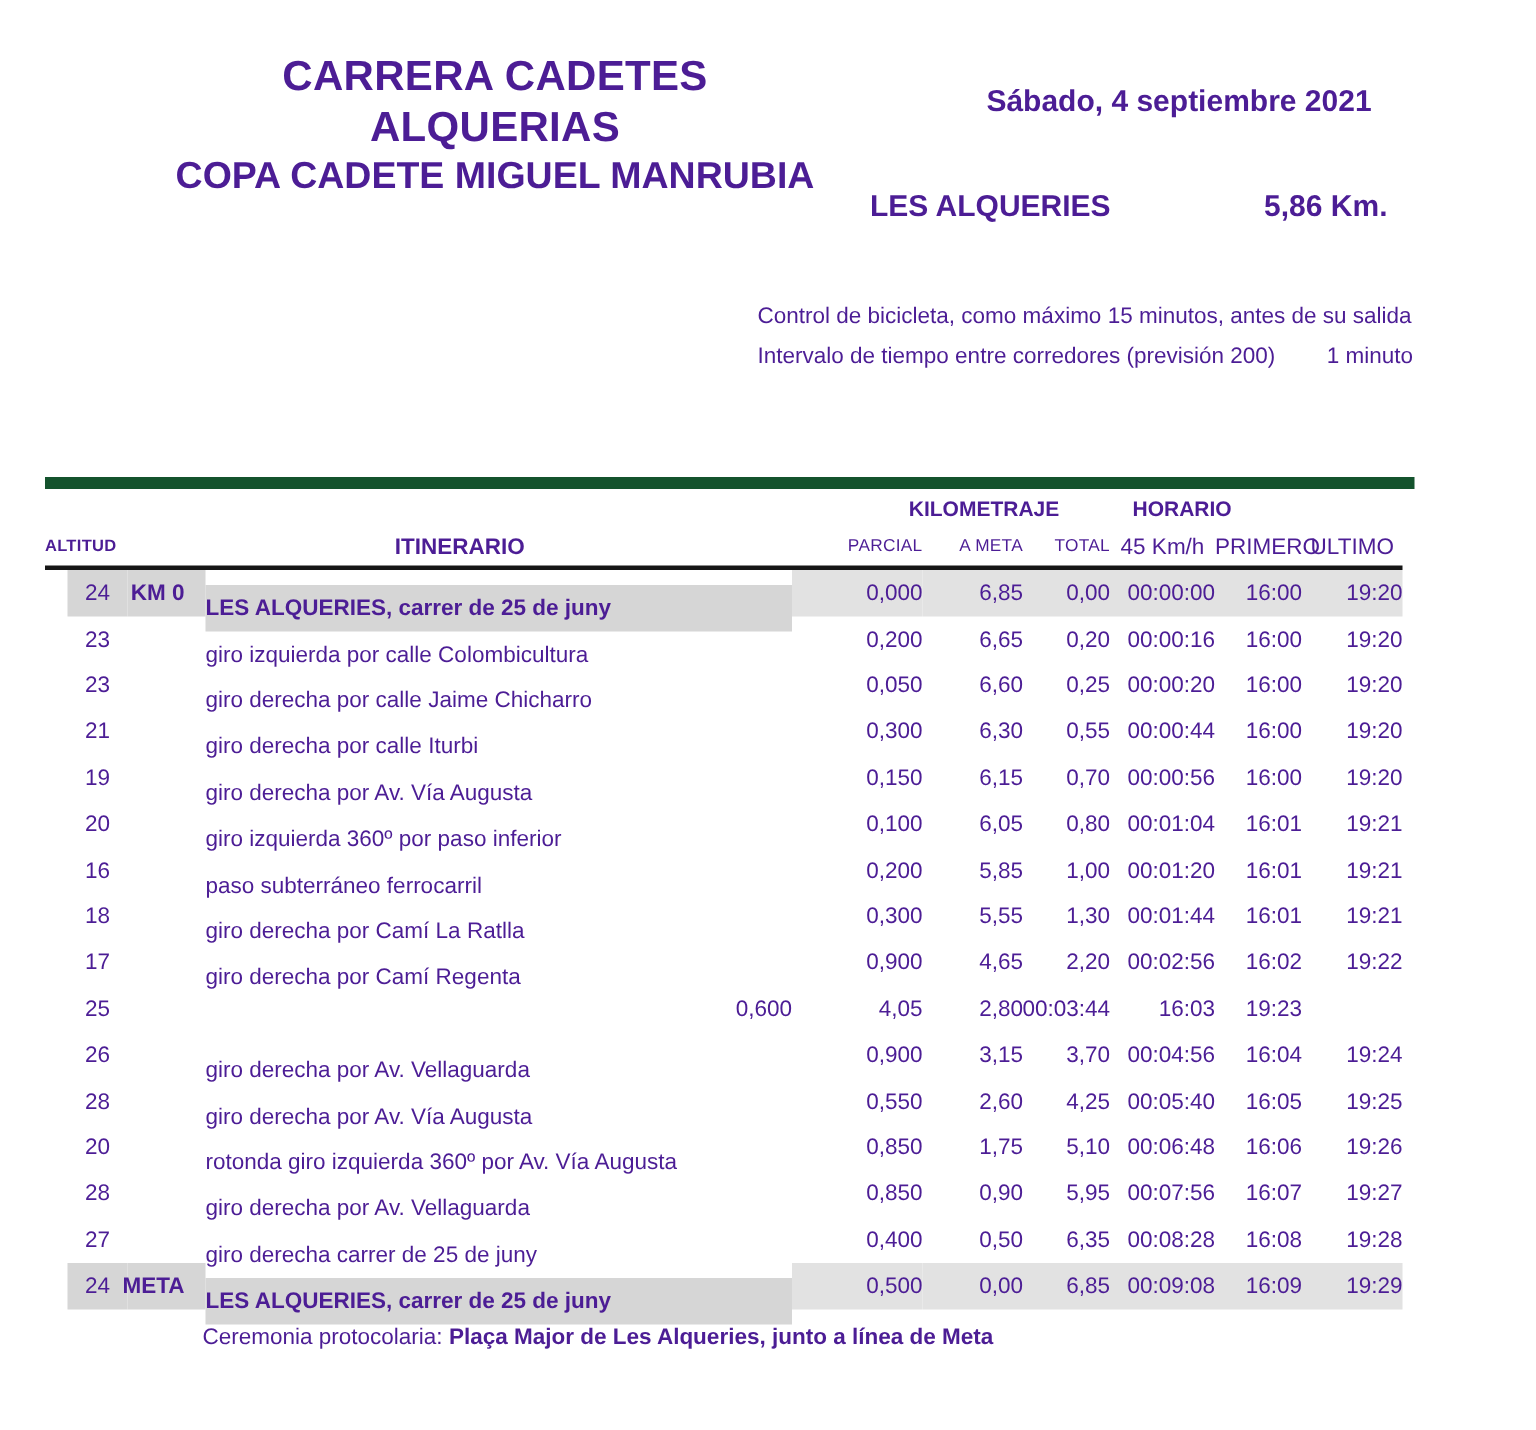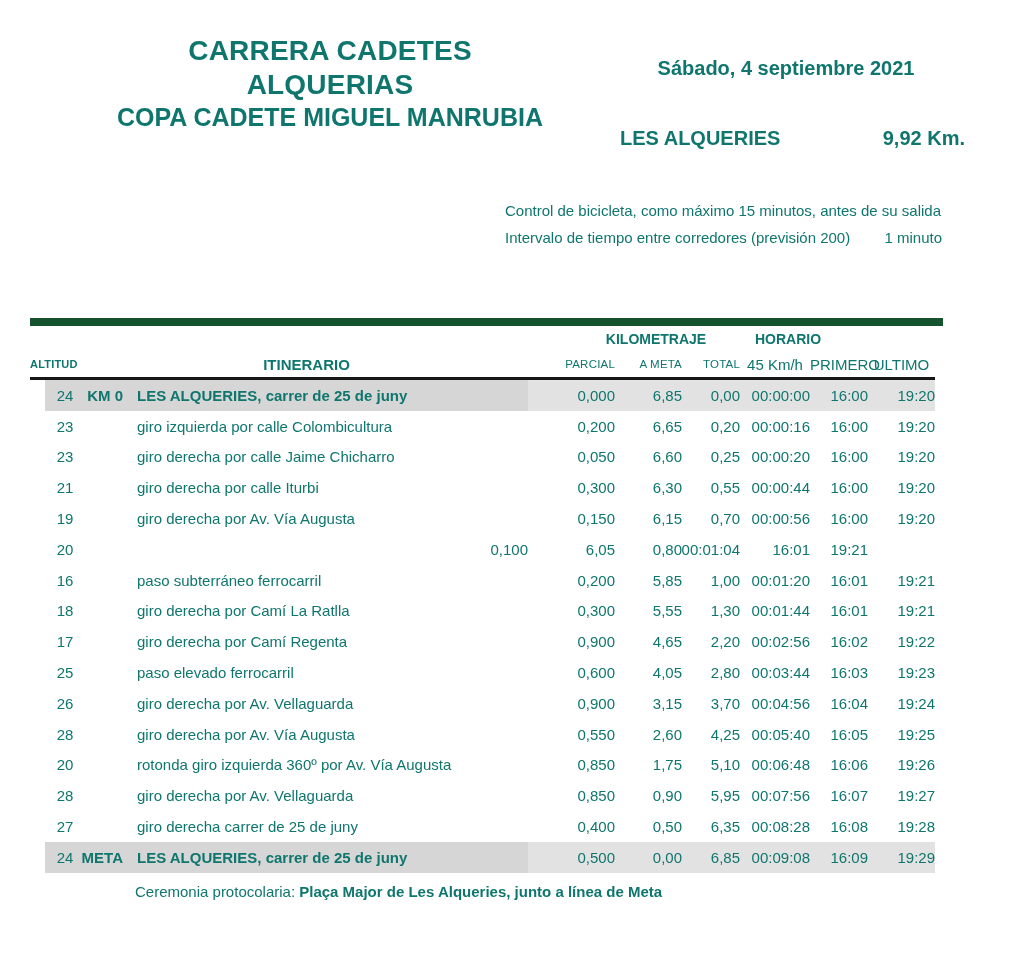"CARRERA CADETES ALQUERIAS" .page { color: #0f766e -> #4c1d95 }
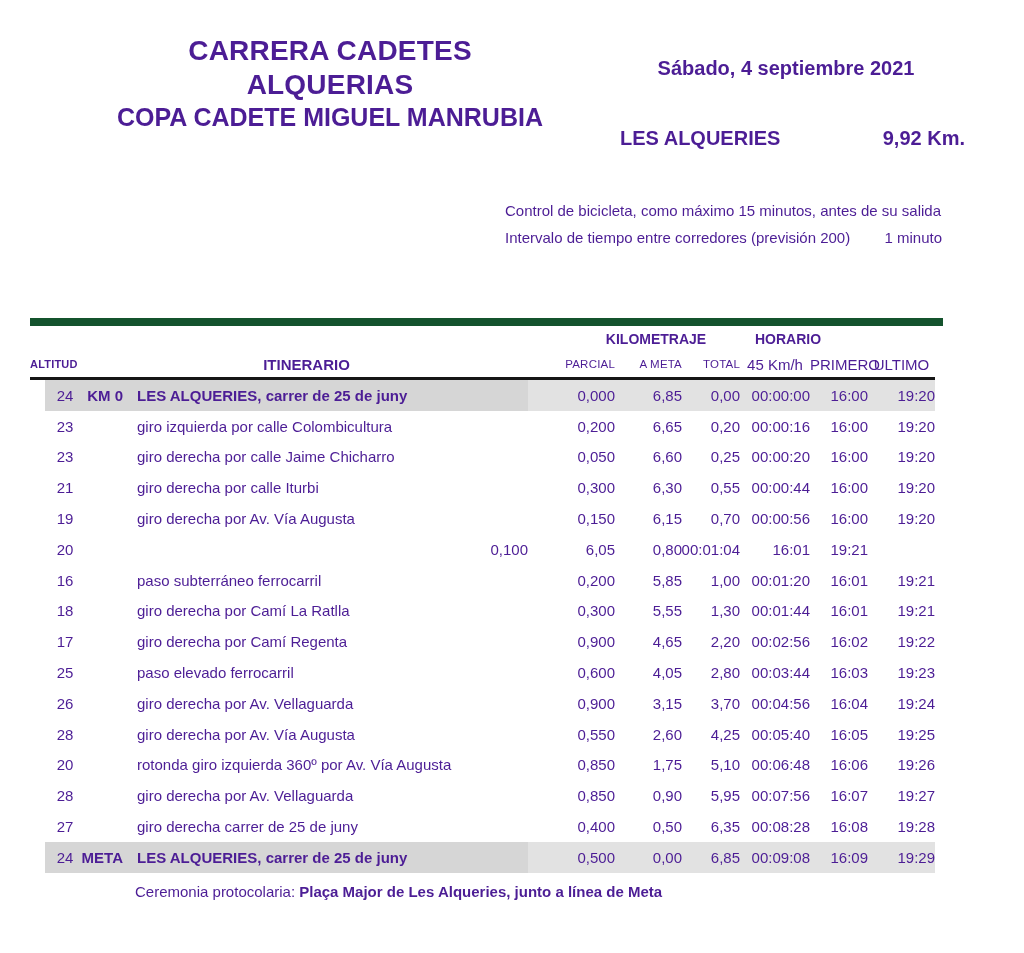"LES ALQUERIES" .place-row { margin-left: 40px -> none }
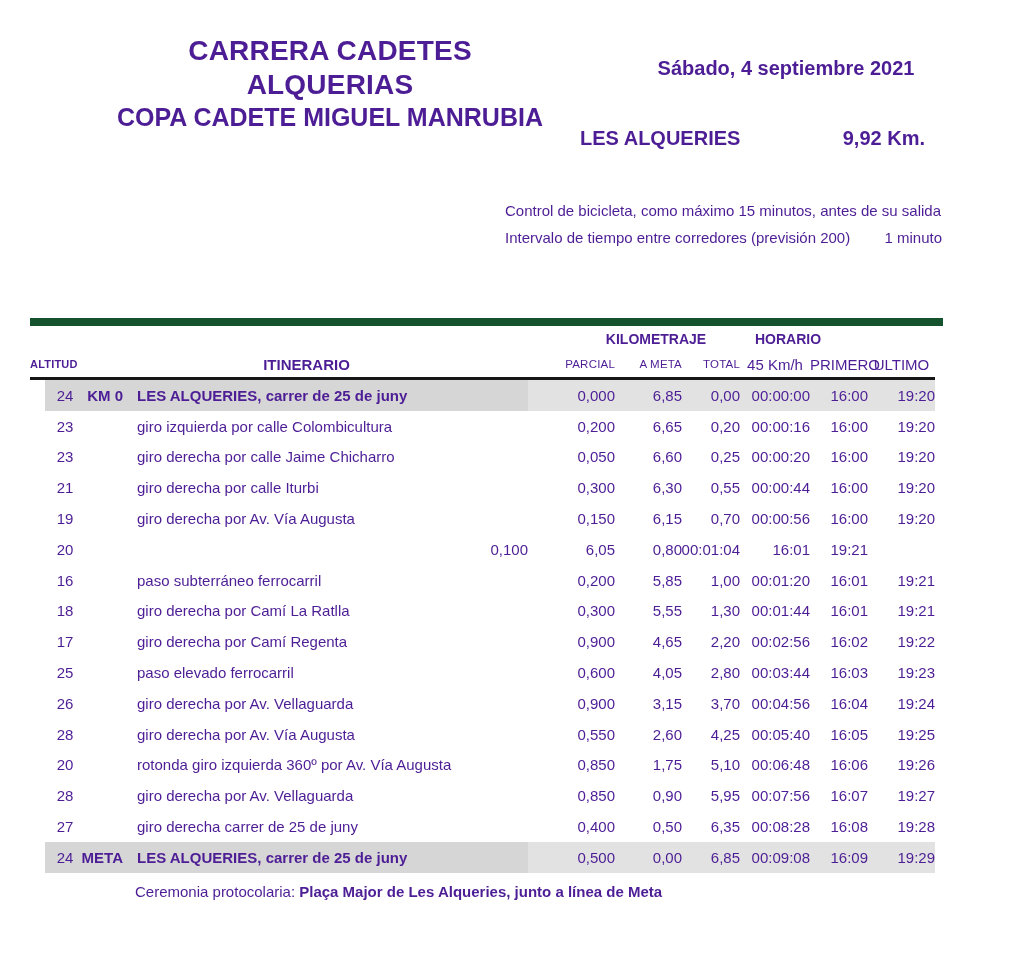"9,92 Km." span { text: 9,92 -> 5,86 }
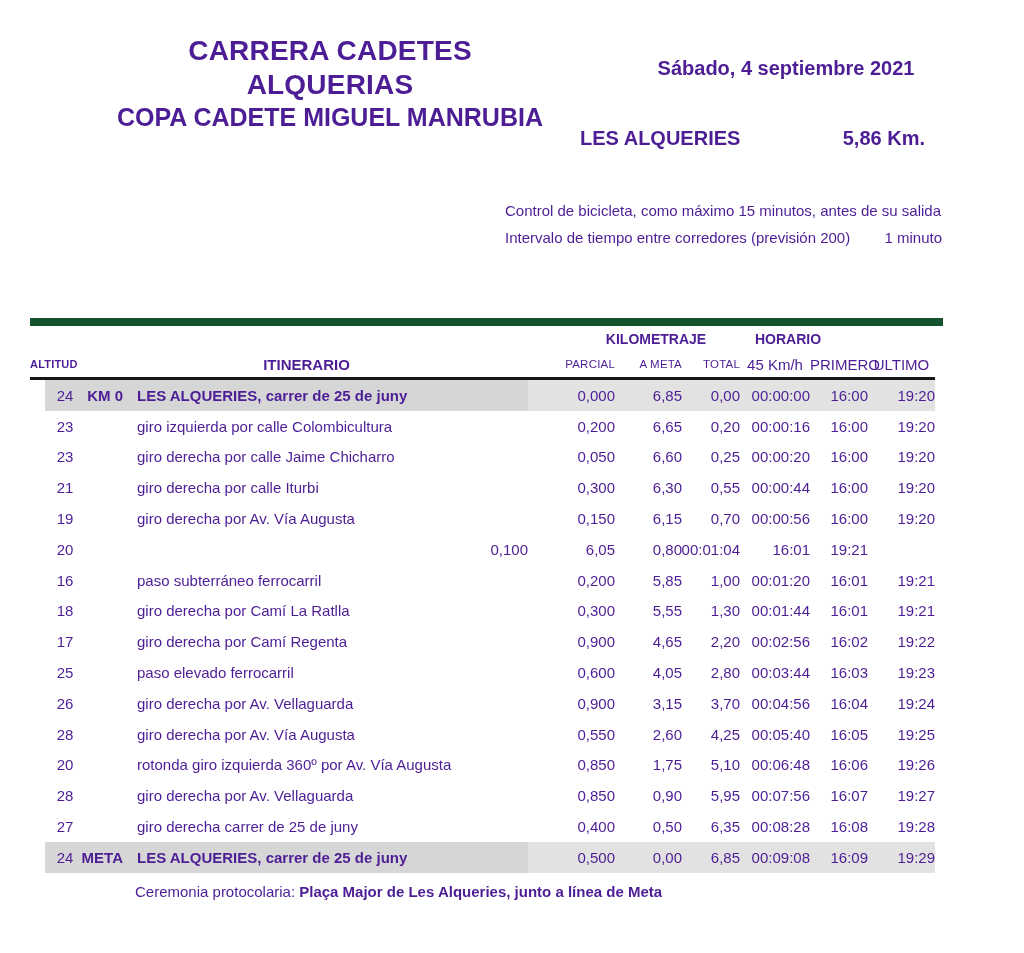"LES ALQUERIES, carrer de 25" .c-itinerario { margin-top: none -> 10px }
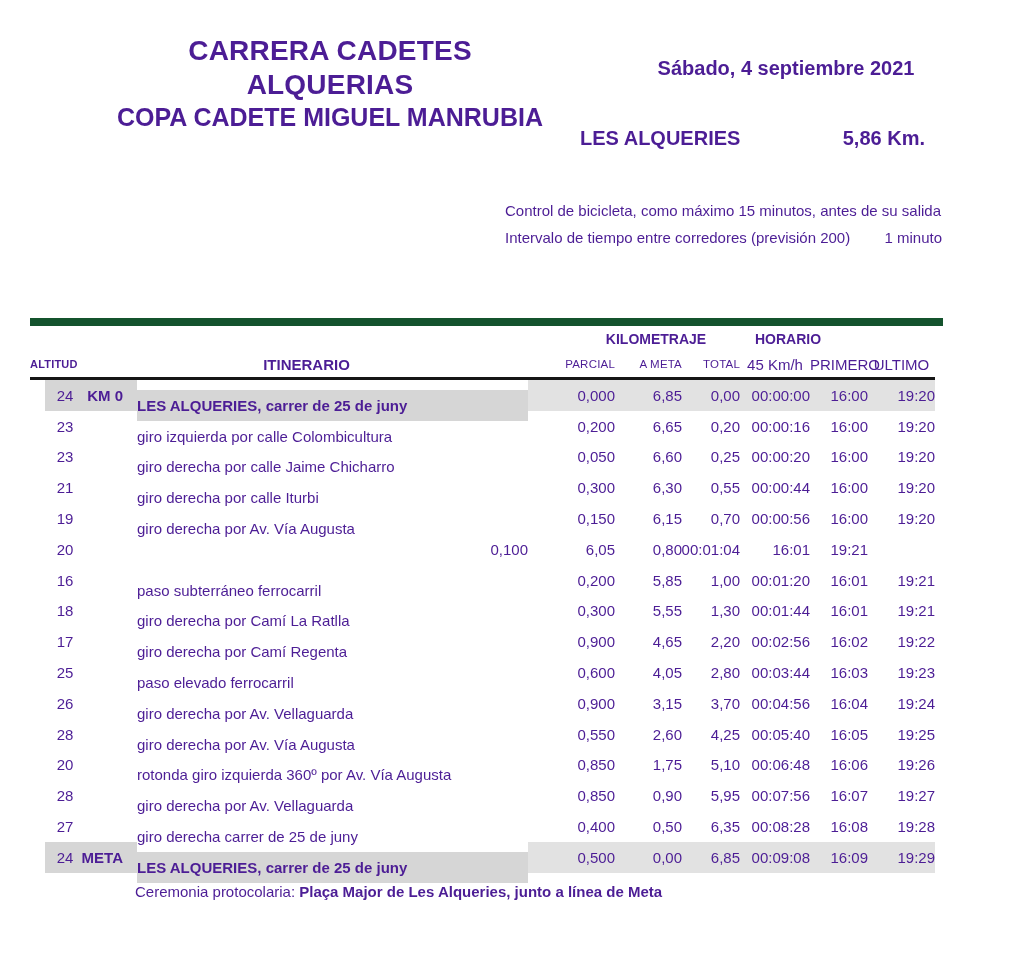"giro izquierda 360º por paso" div.cell { html: none -> <div>giro izquierda 360º por paso inferior</div> }
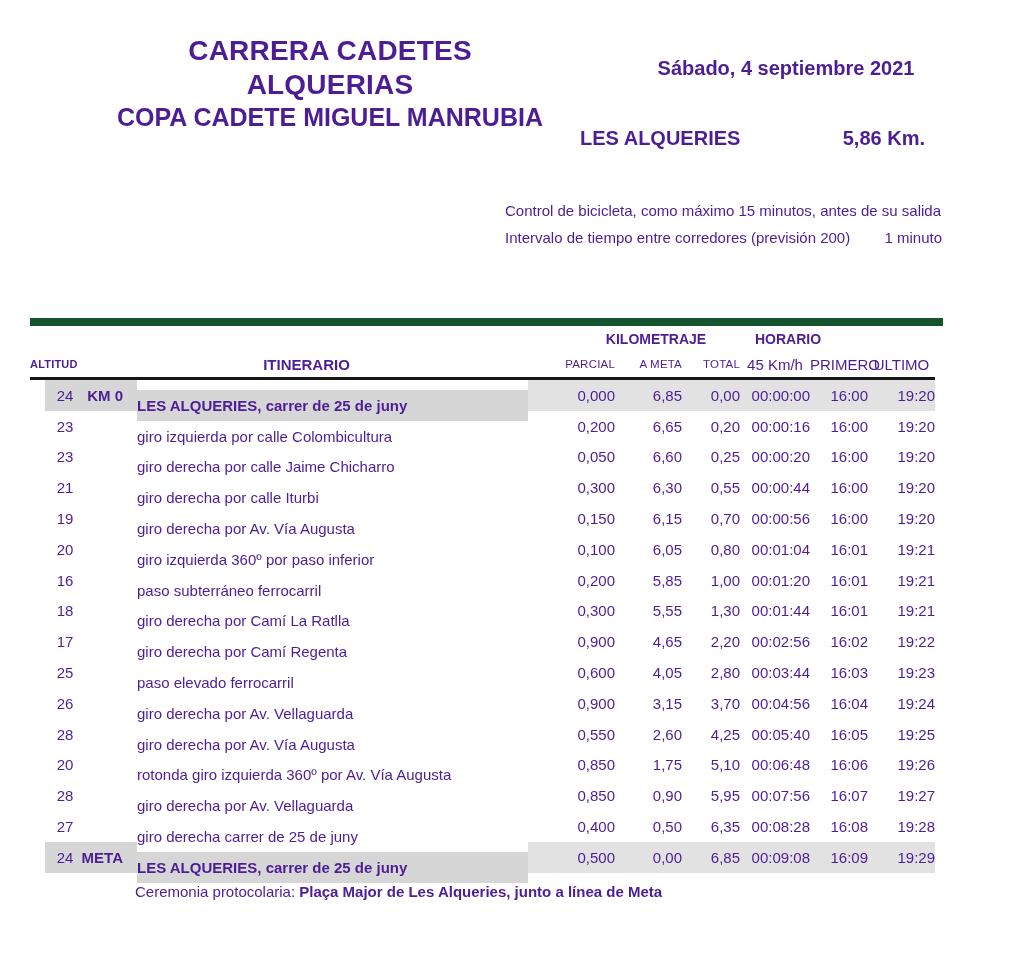"paso elevado ferrocarril" div.cell { html: <div>paso elevado ferrocarril</div> -> none }
